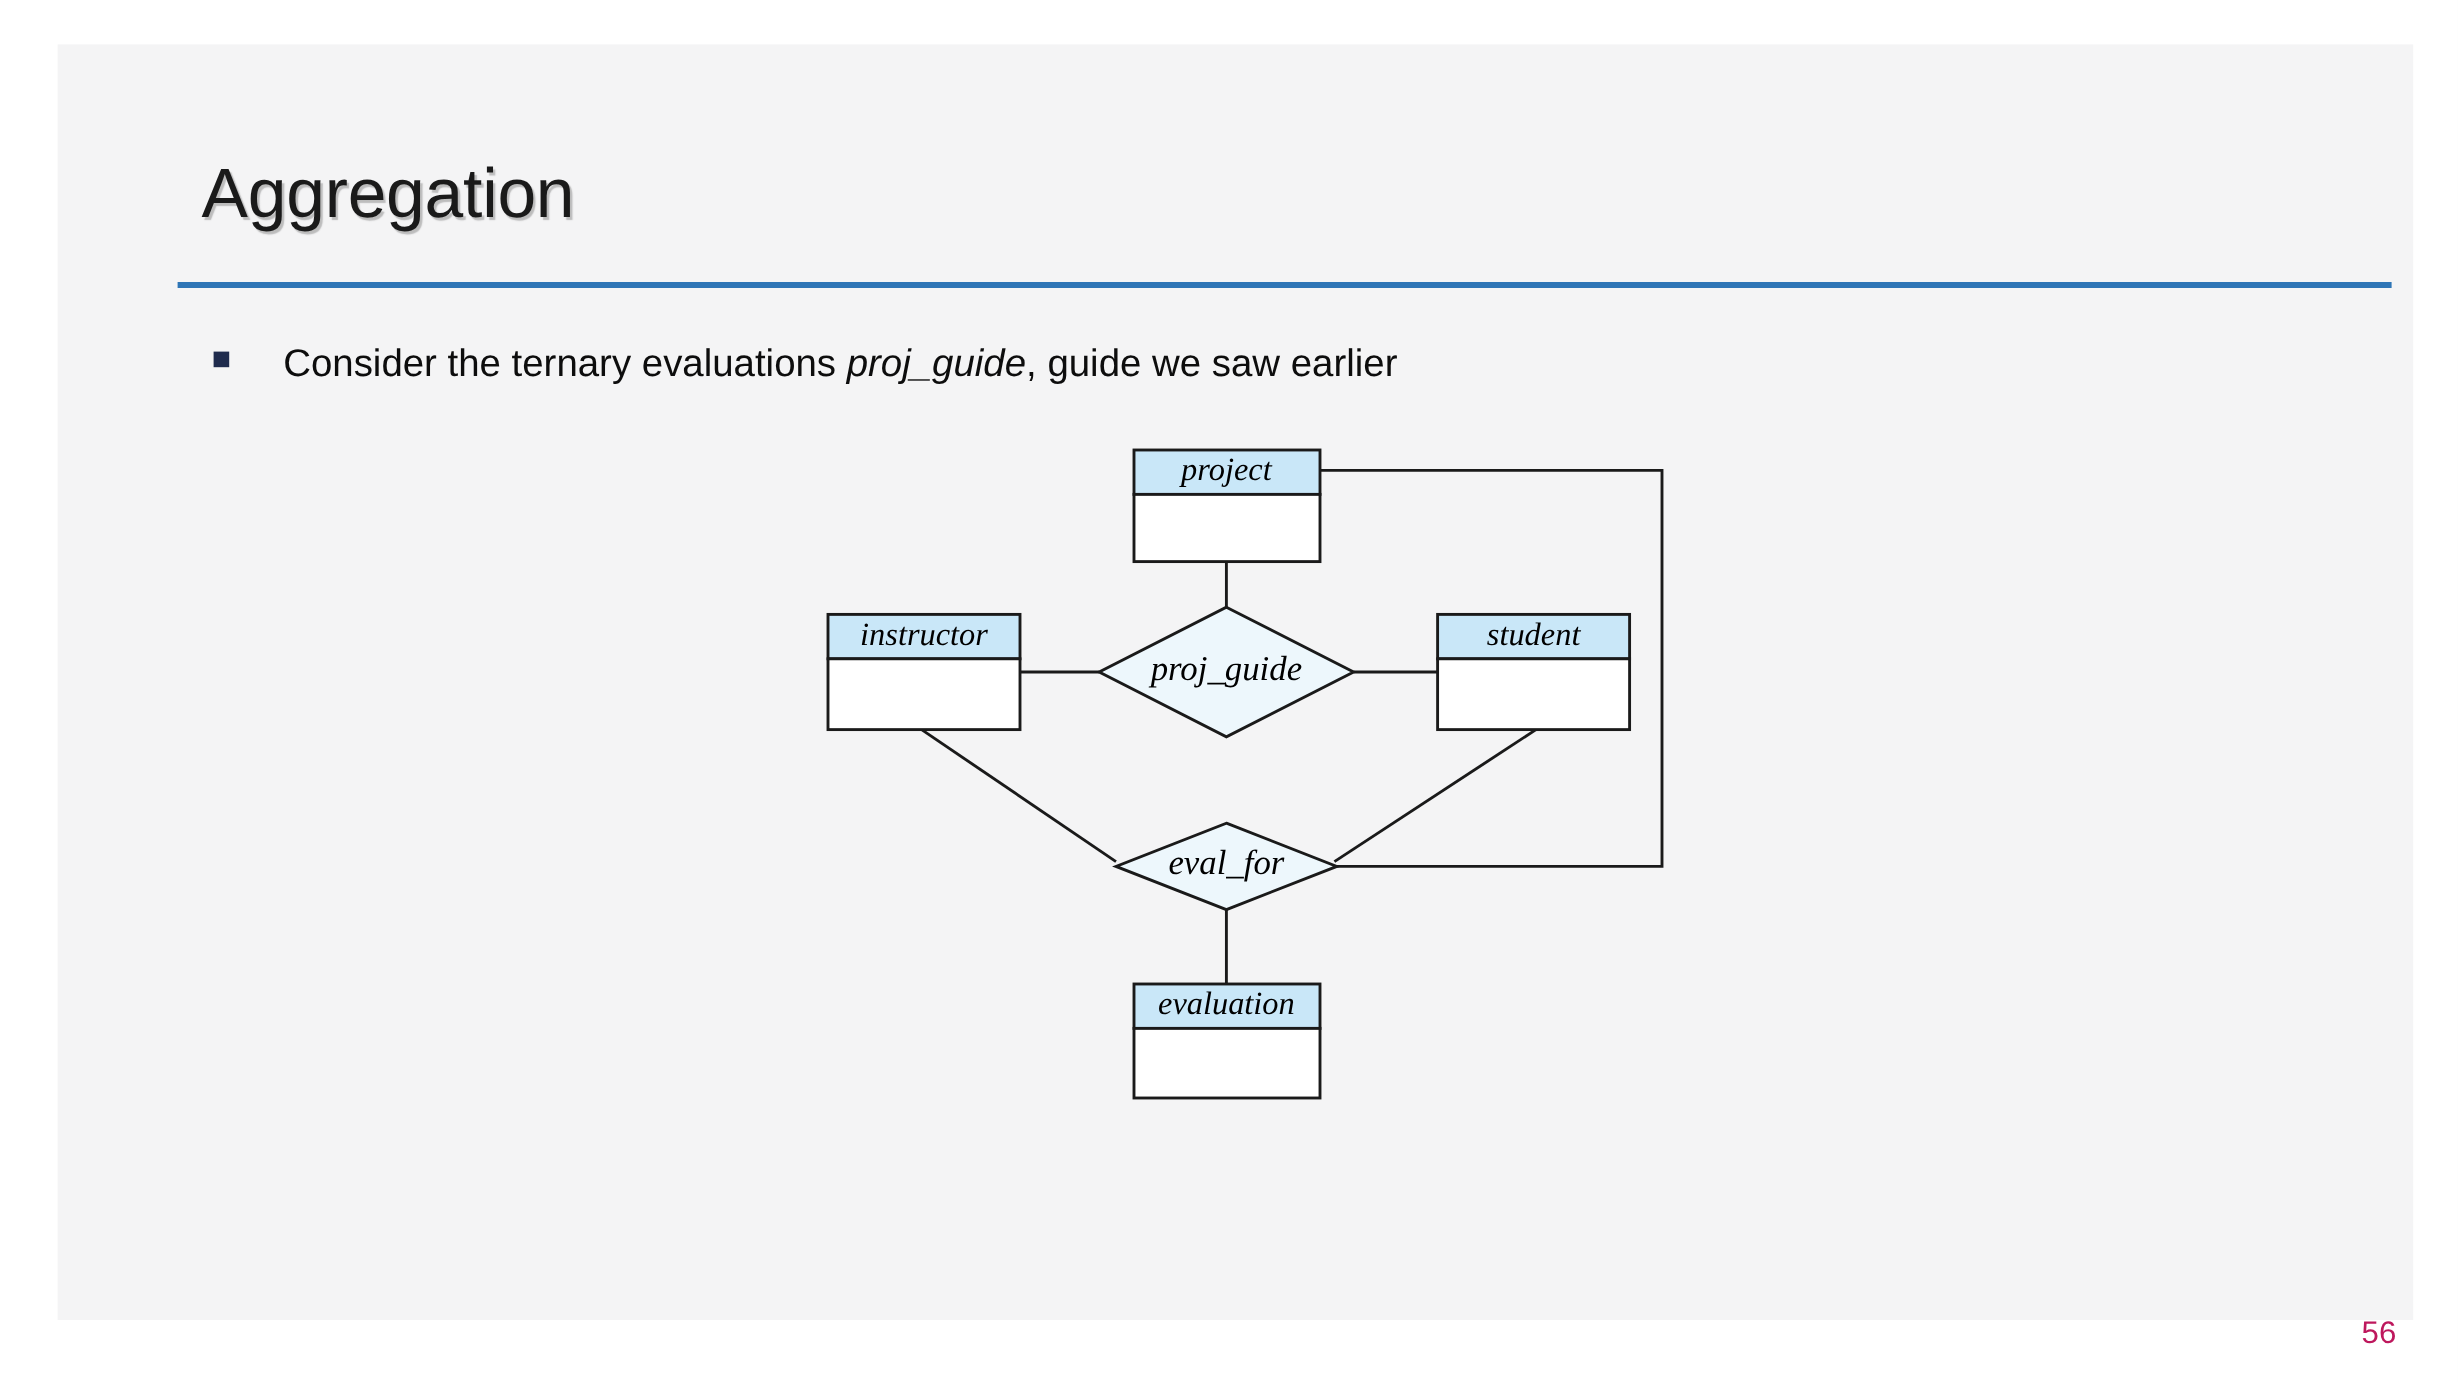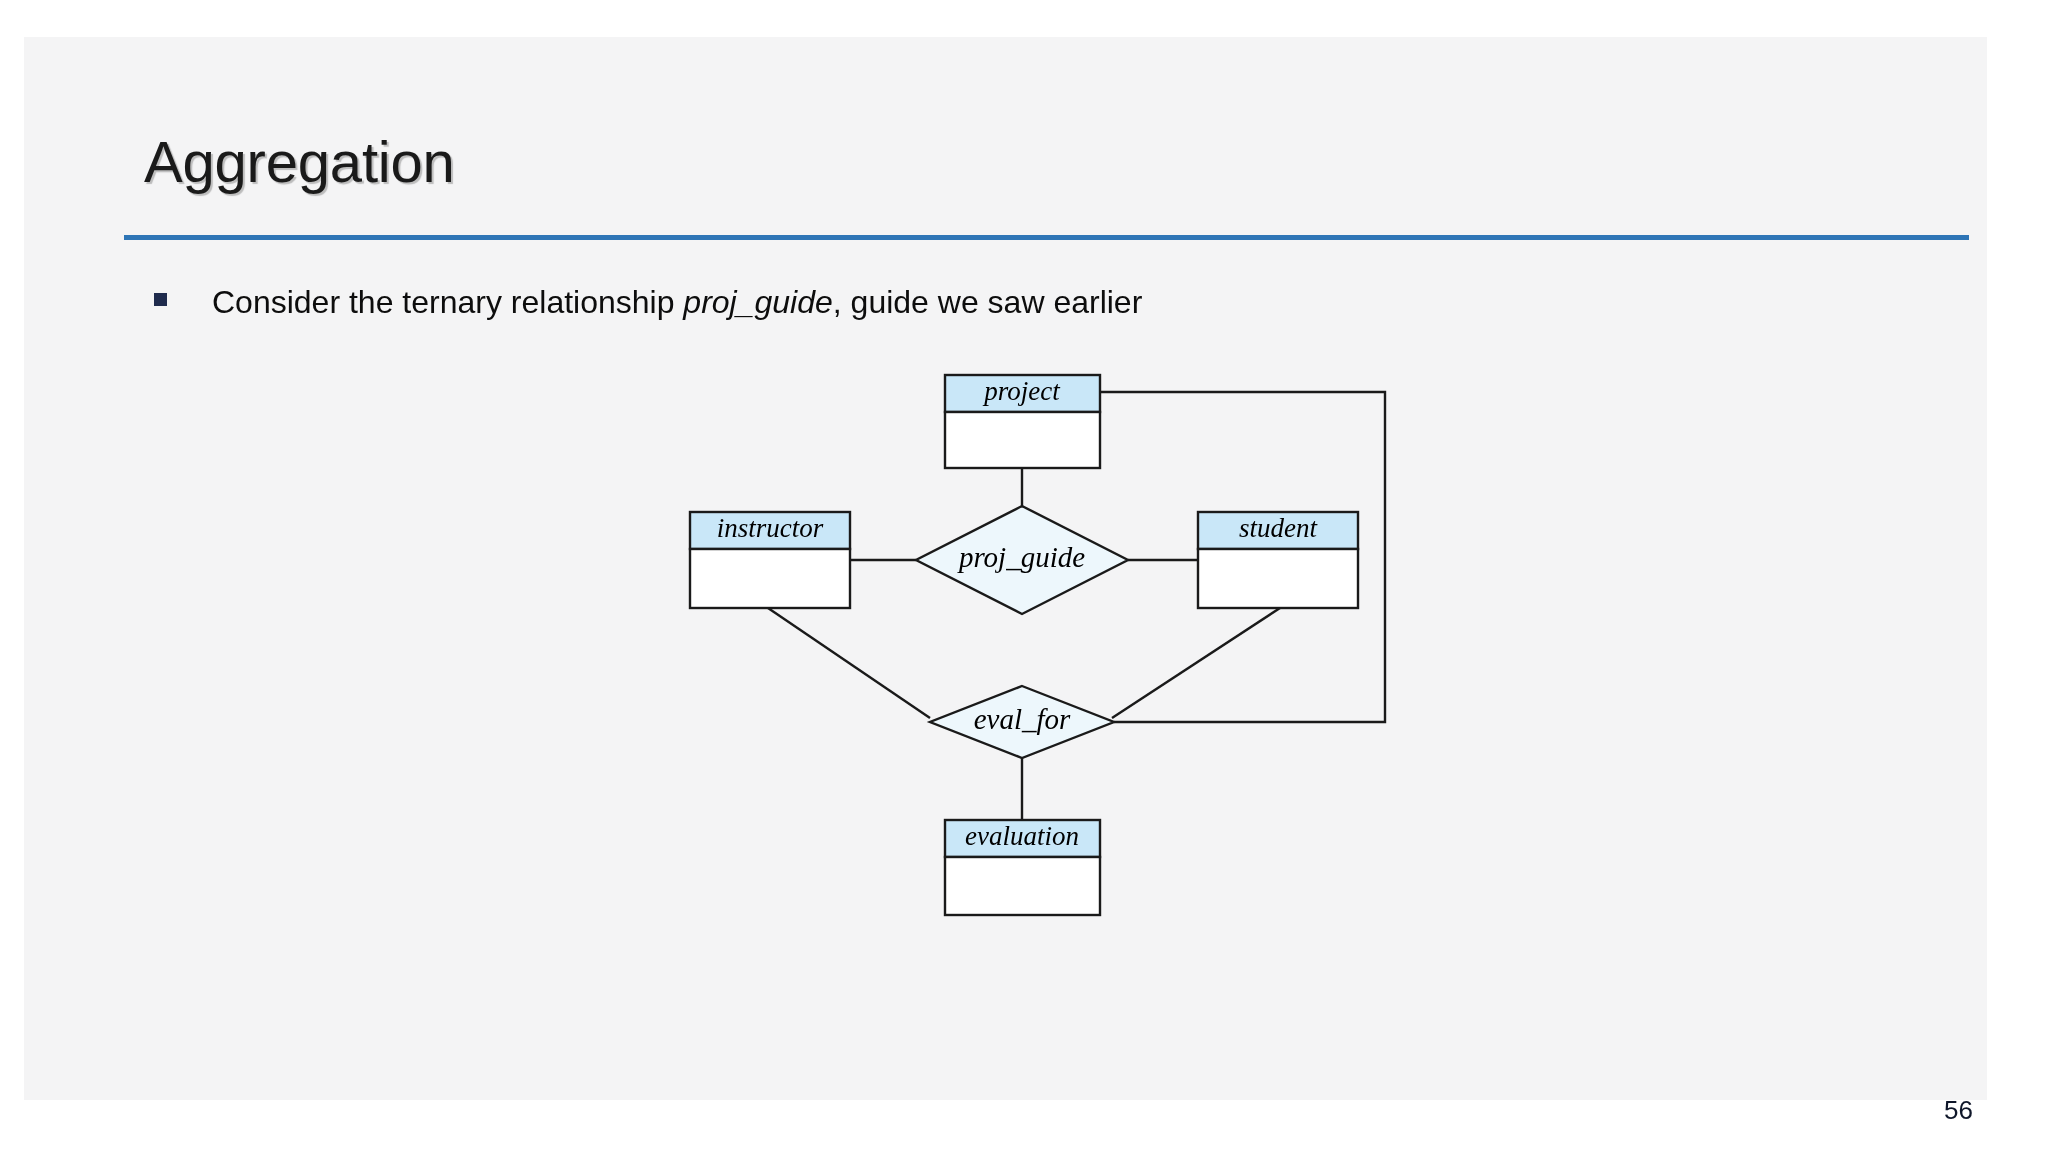"Aggregation" #slide { left: 24px -> 48px }
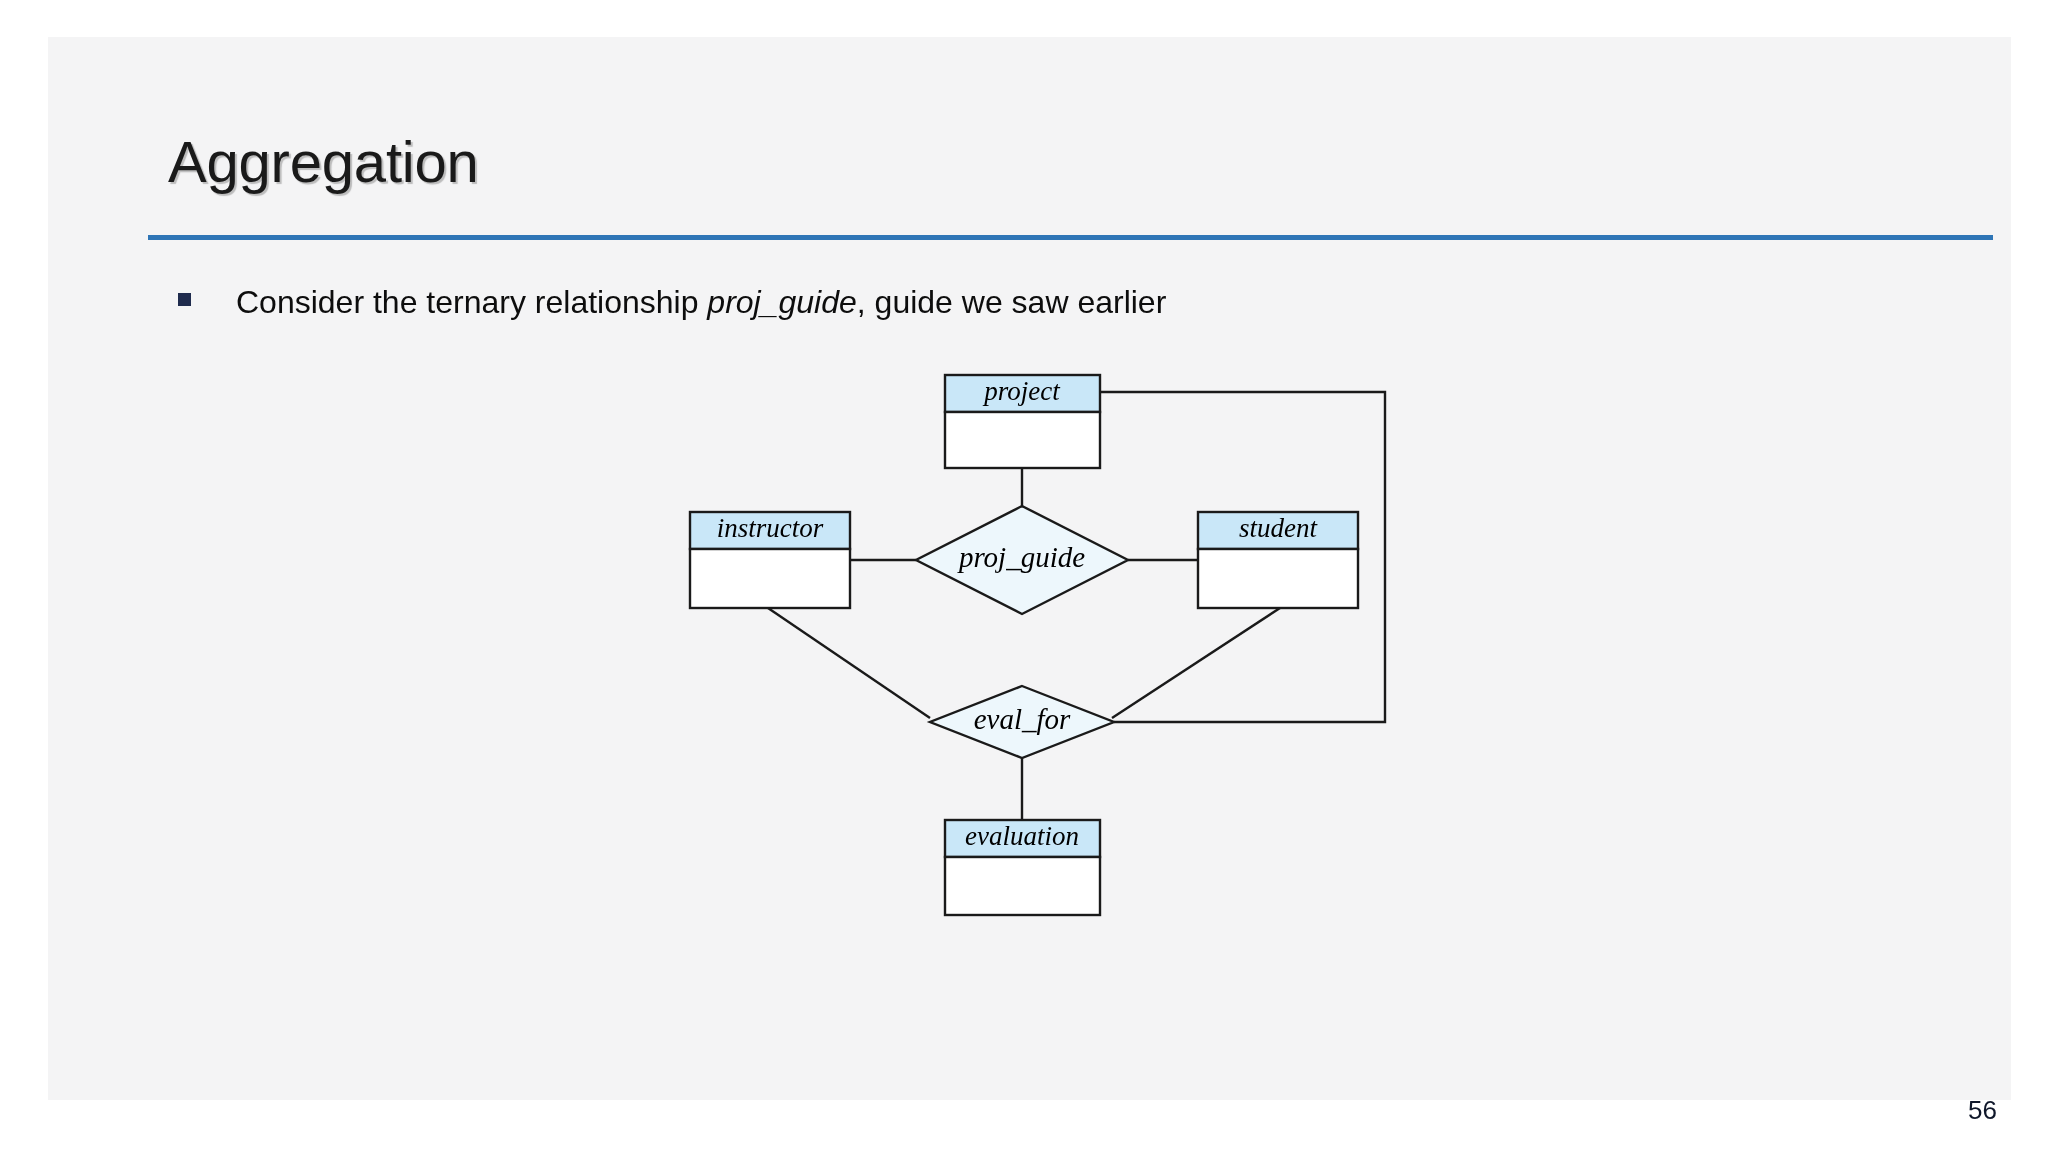"Consider the ternary relationship" span { text: relationship -> evaluations }
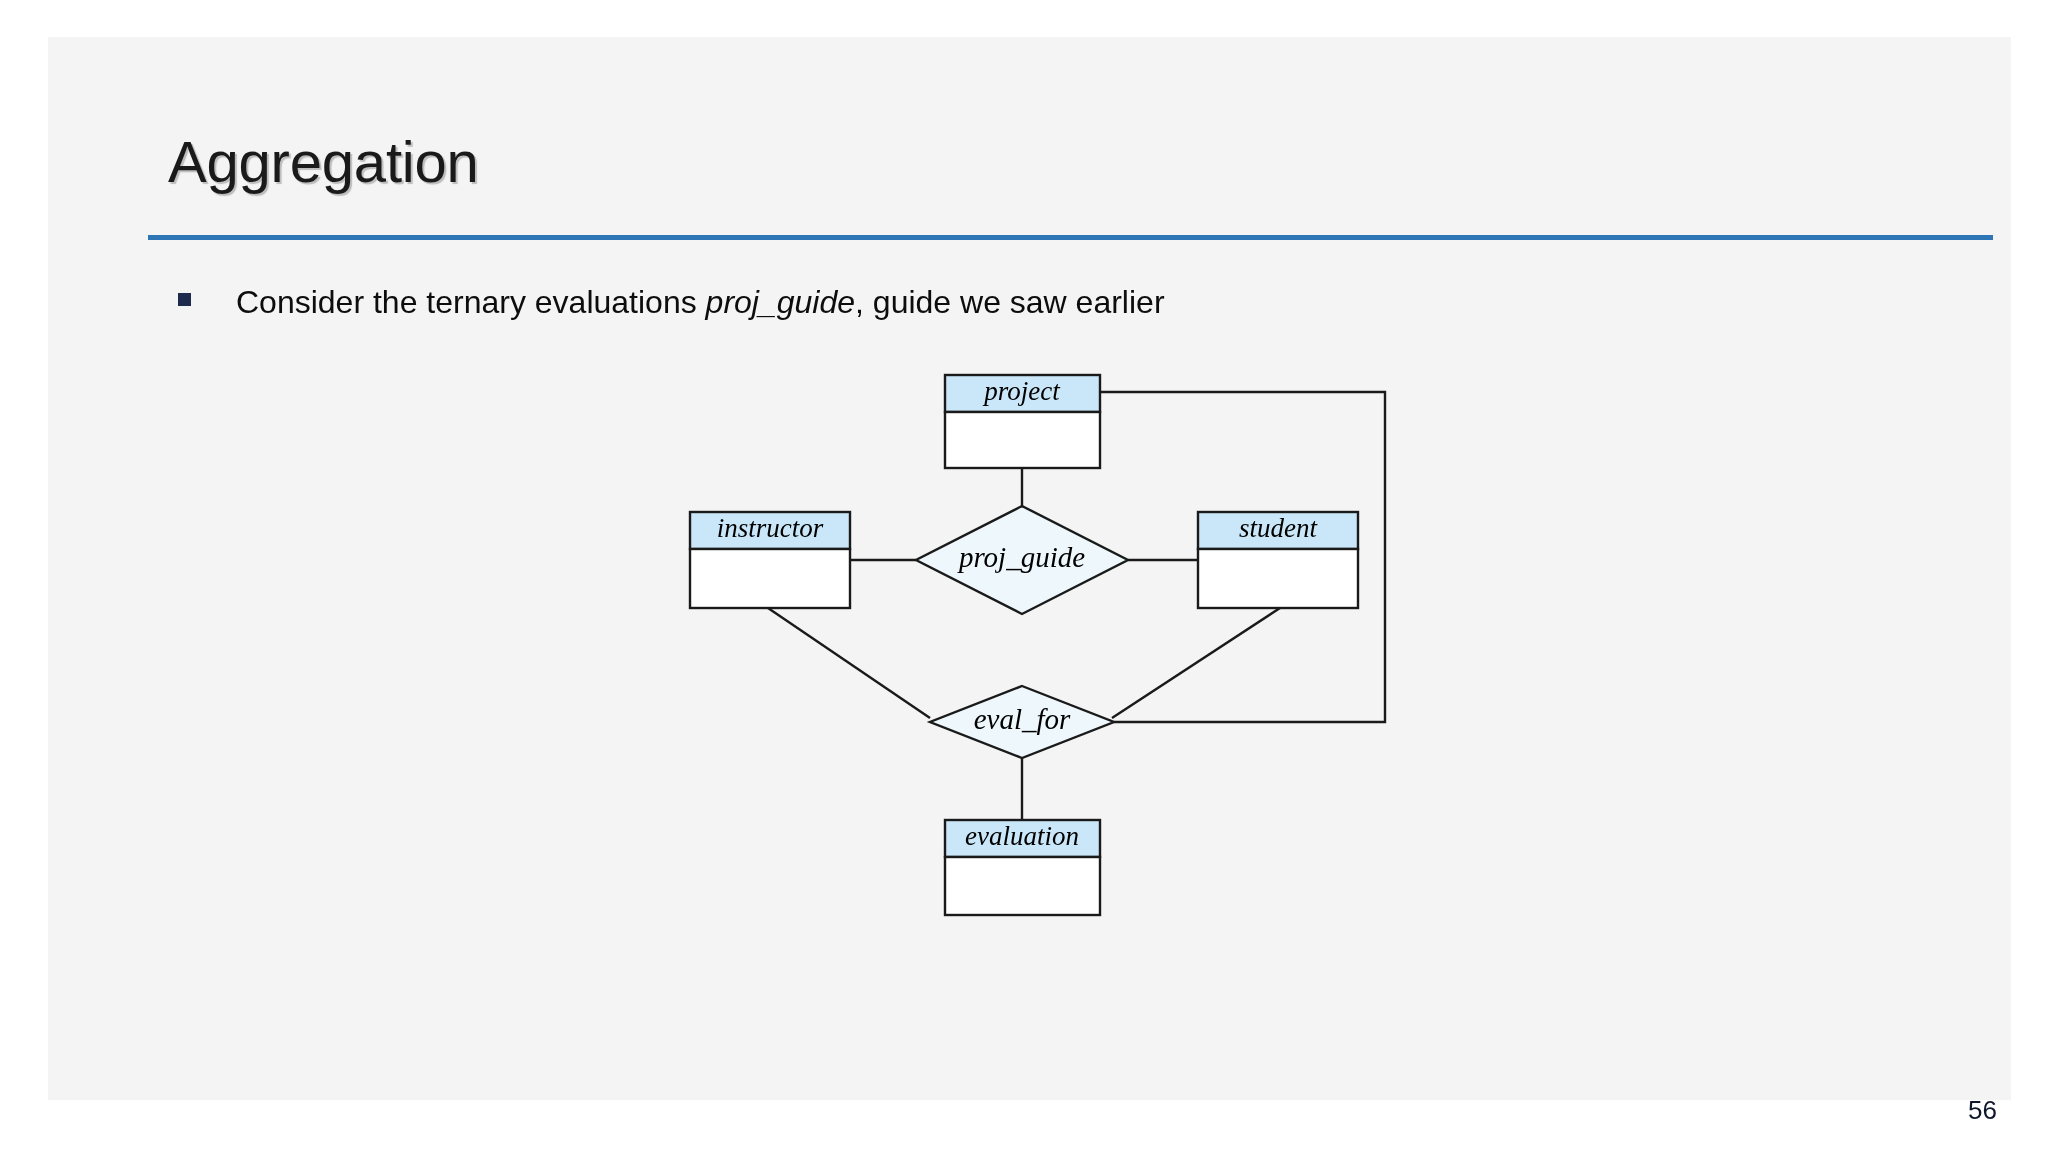"56" #page-number { color: #0f172a -> #be185d }
